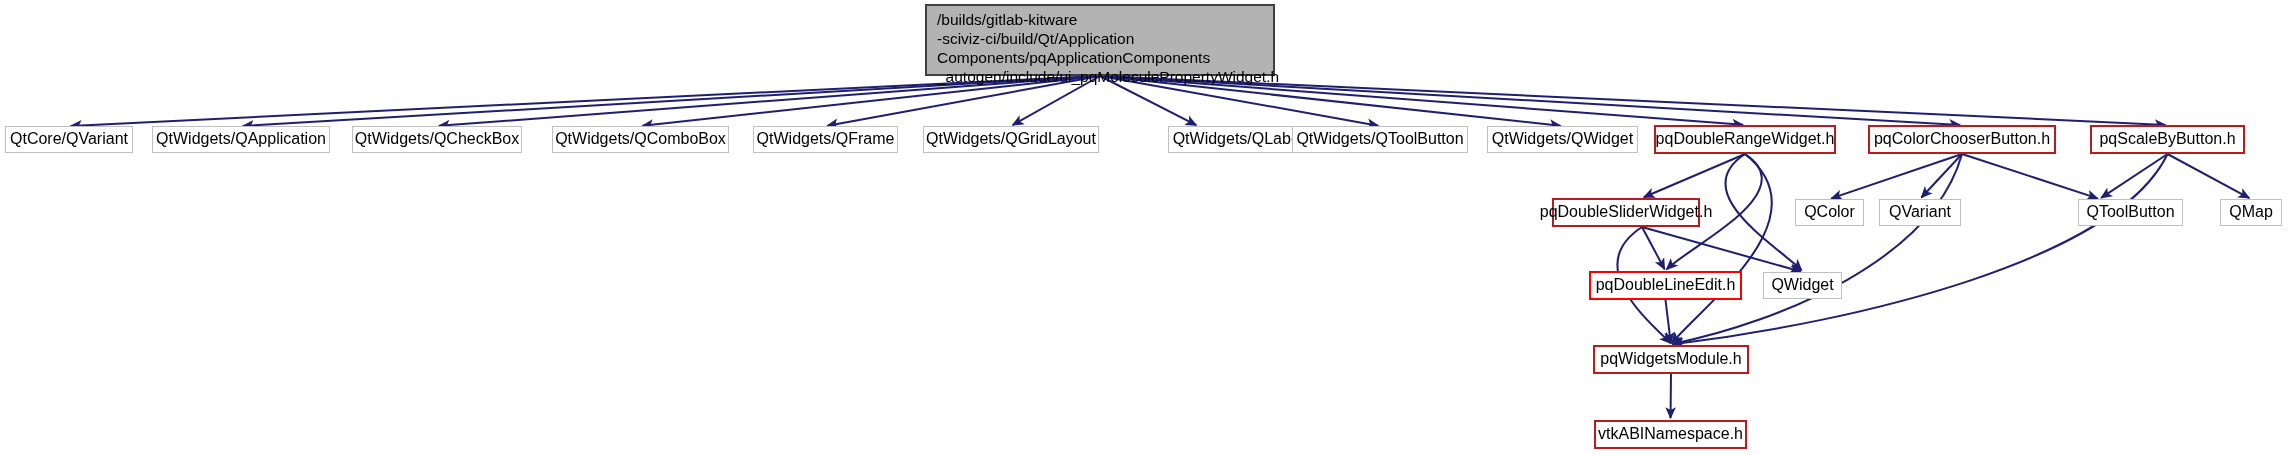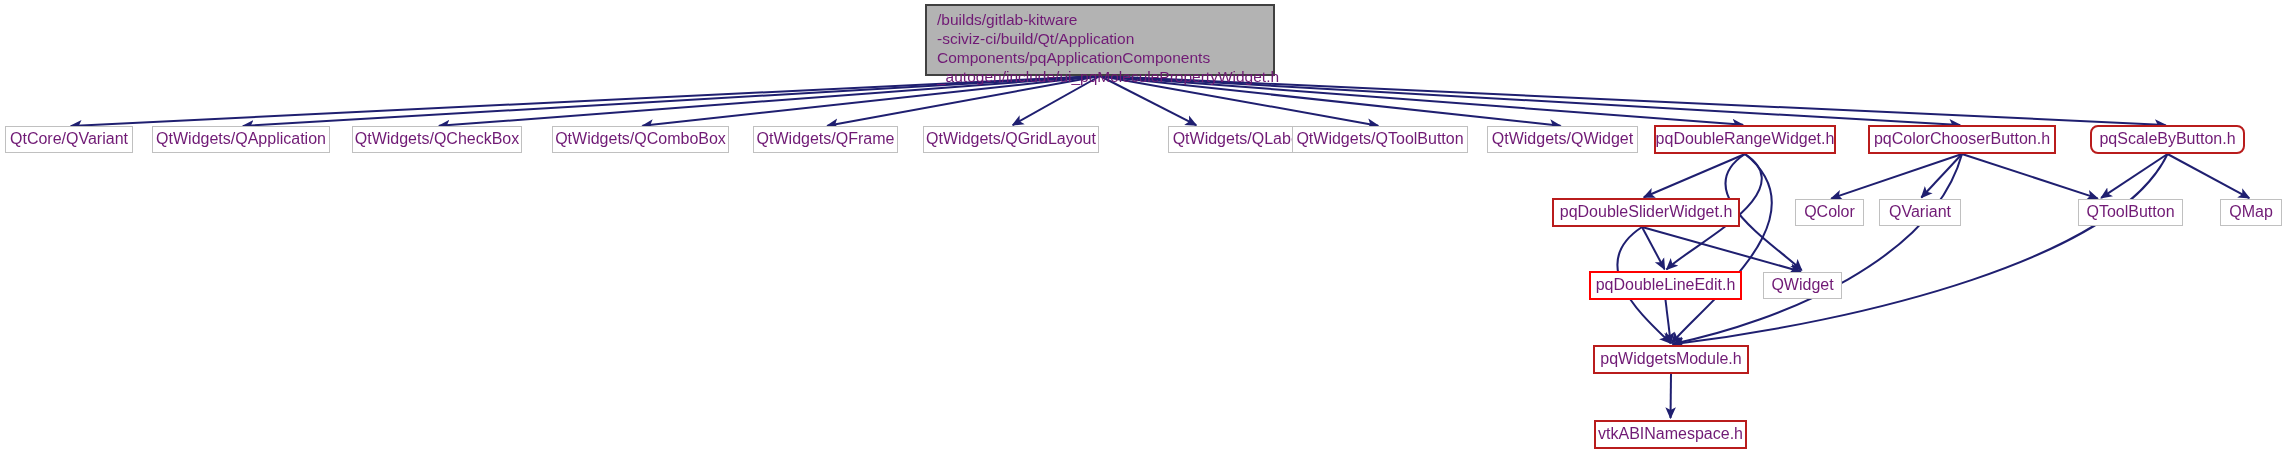"/builds/gitlab-kitware" .node { color: #701a75 -> #000000 }
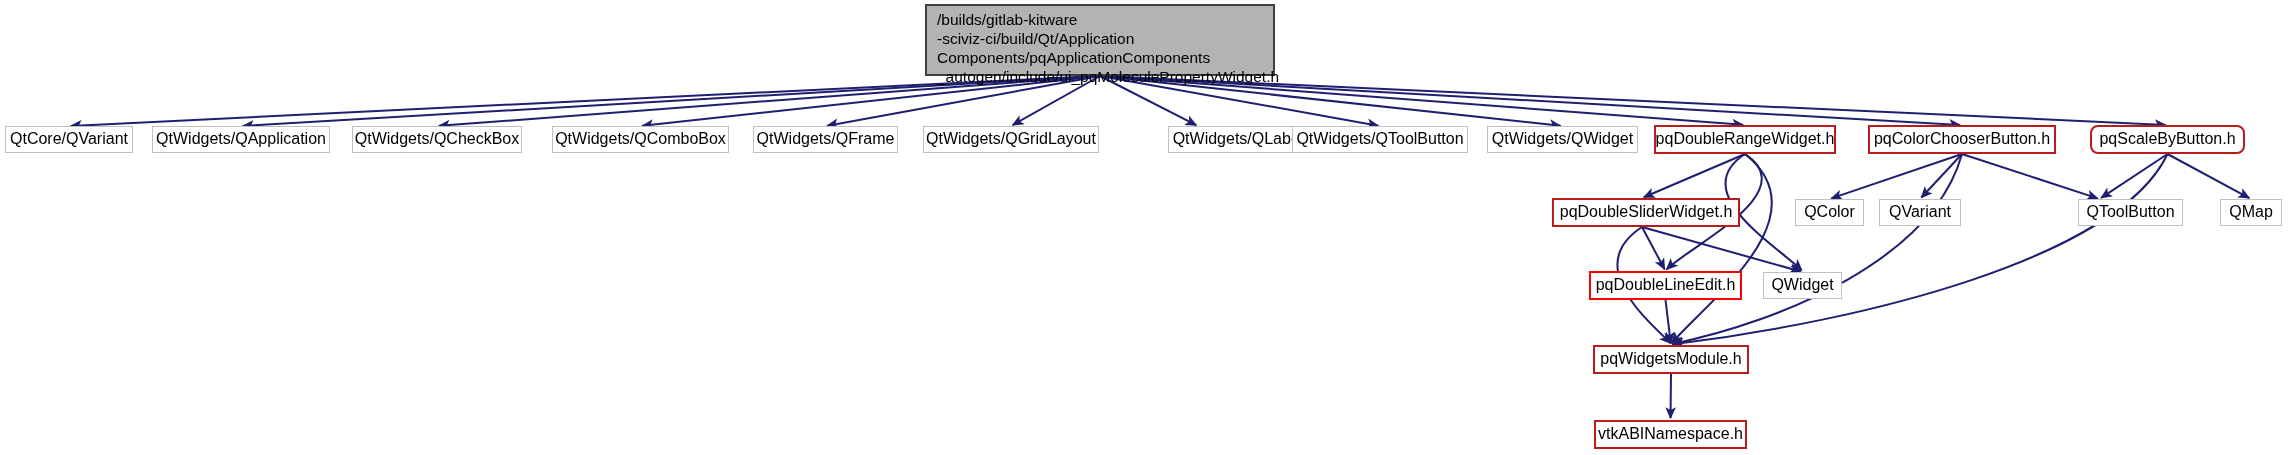"pqScaleByButton.h" div.node { border-radius: 8px -> none }
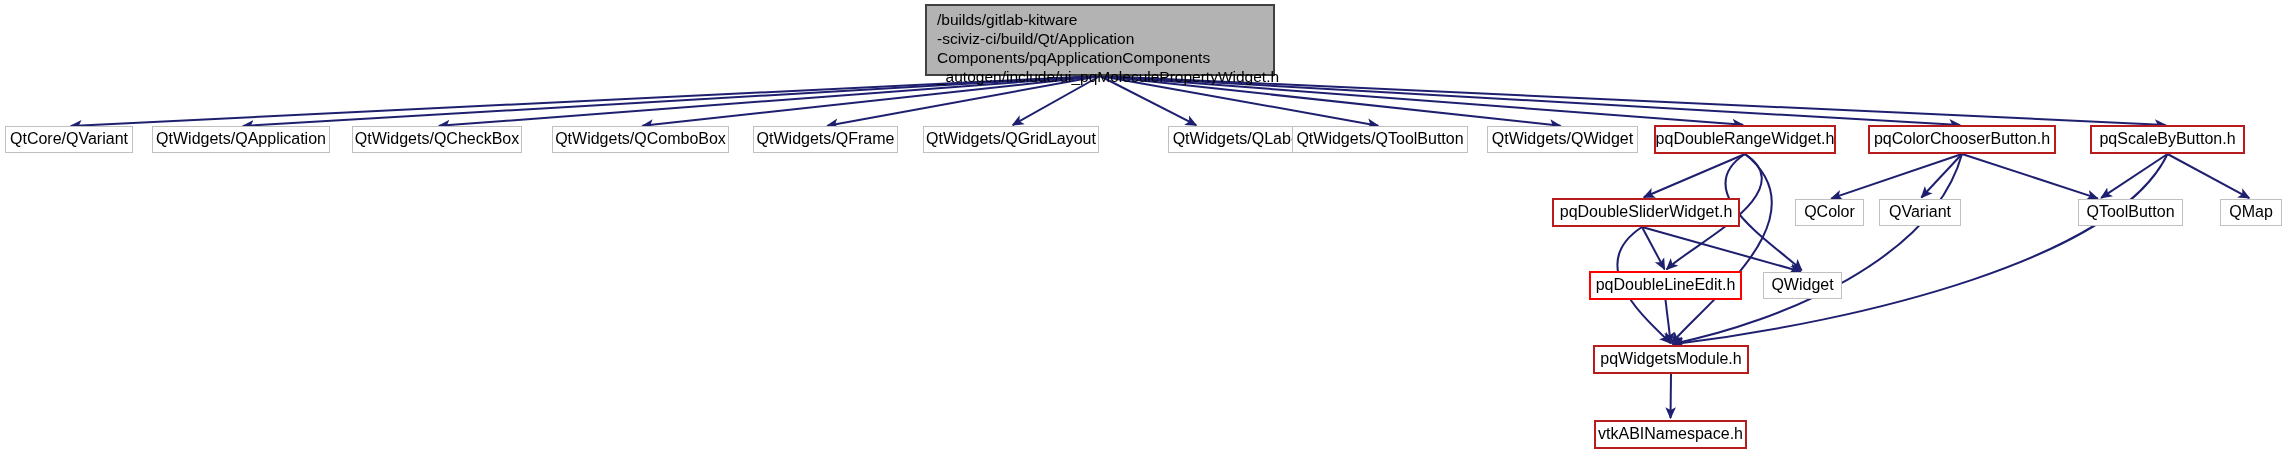"pqDoubleSliderWidget.h" div.node { width: 188px -> 148px }
